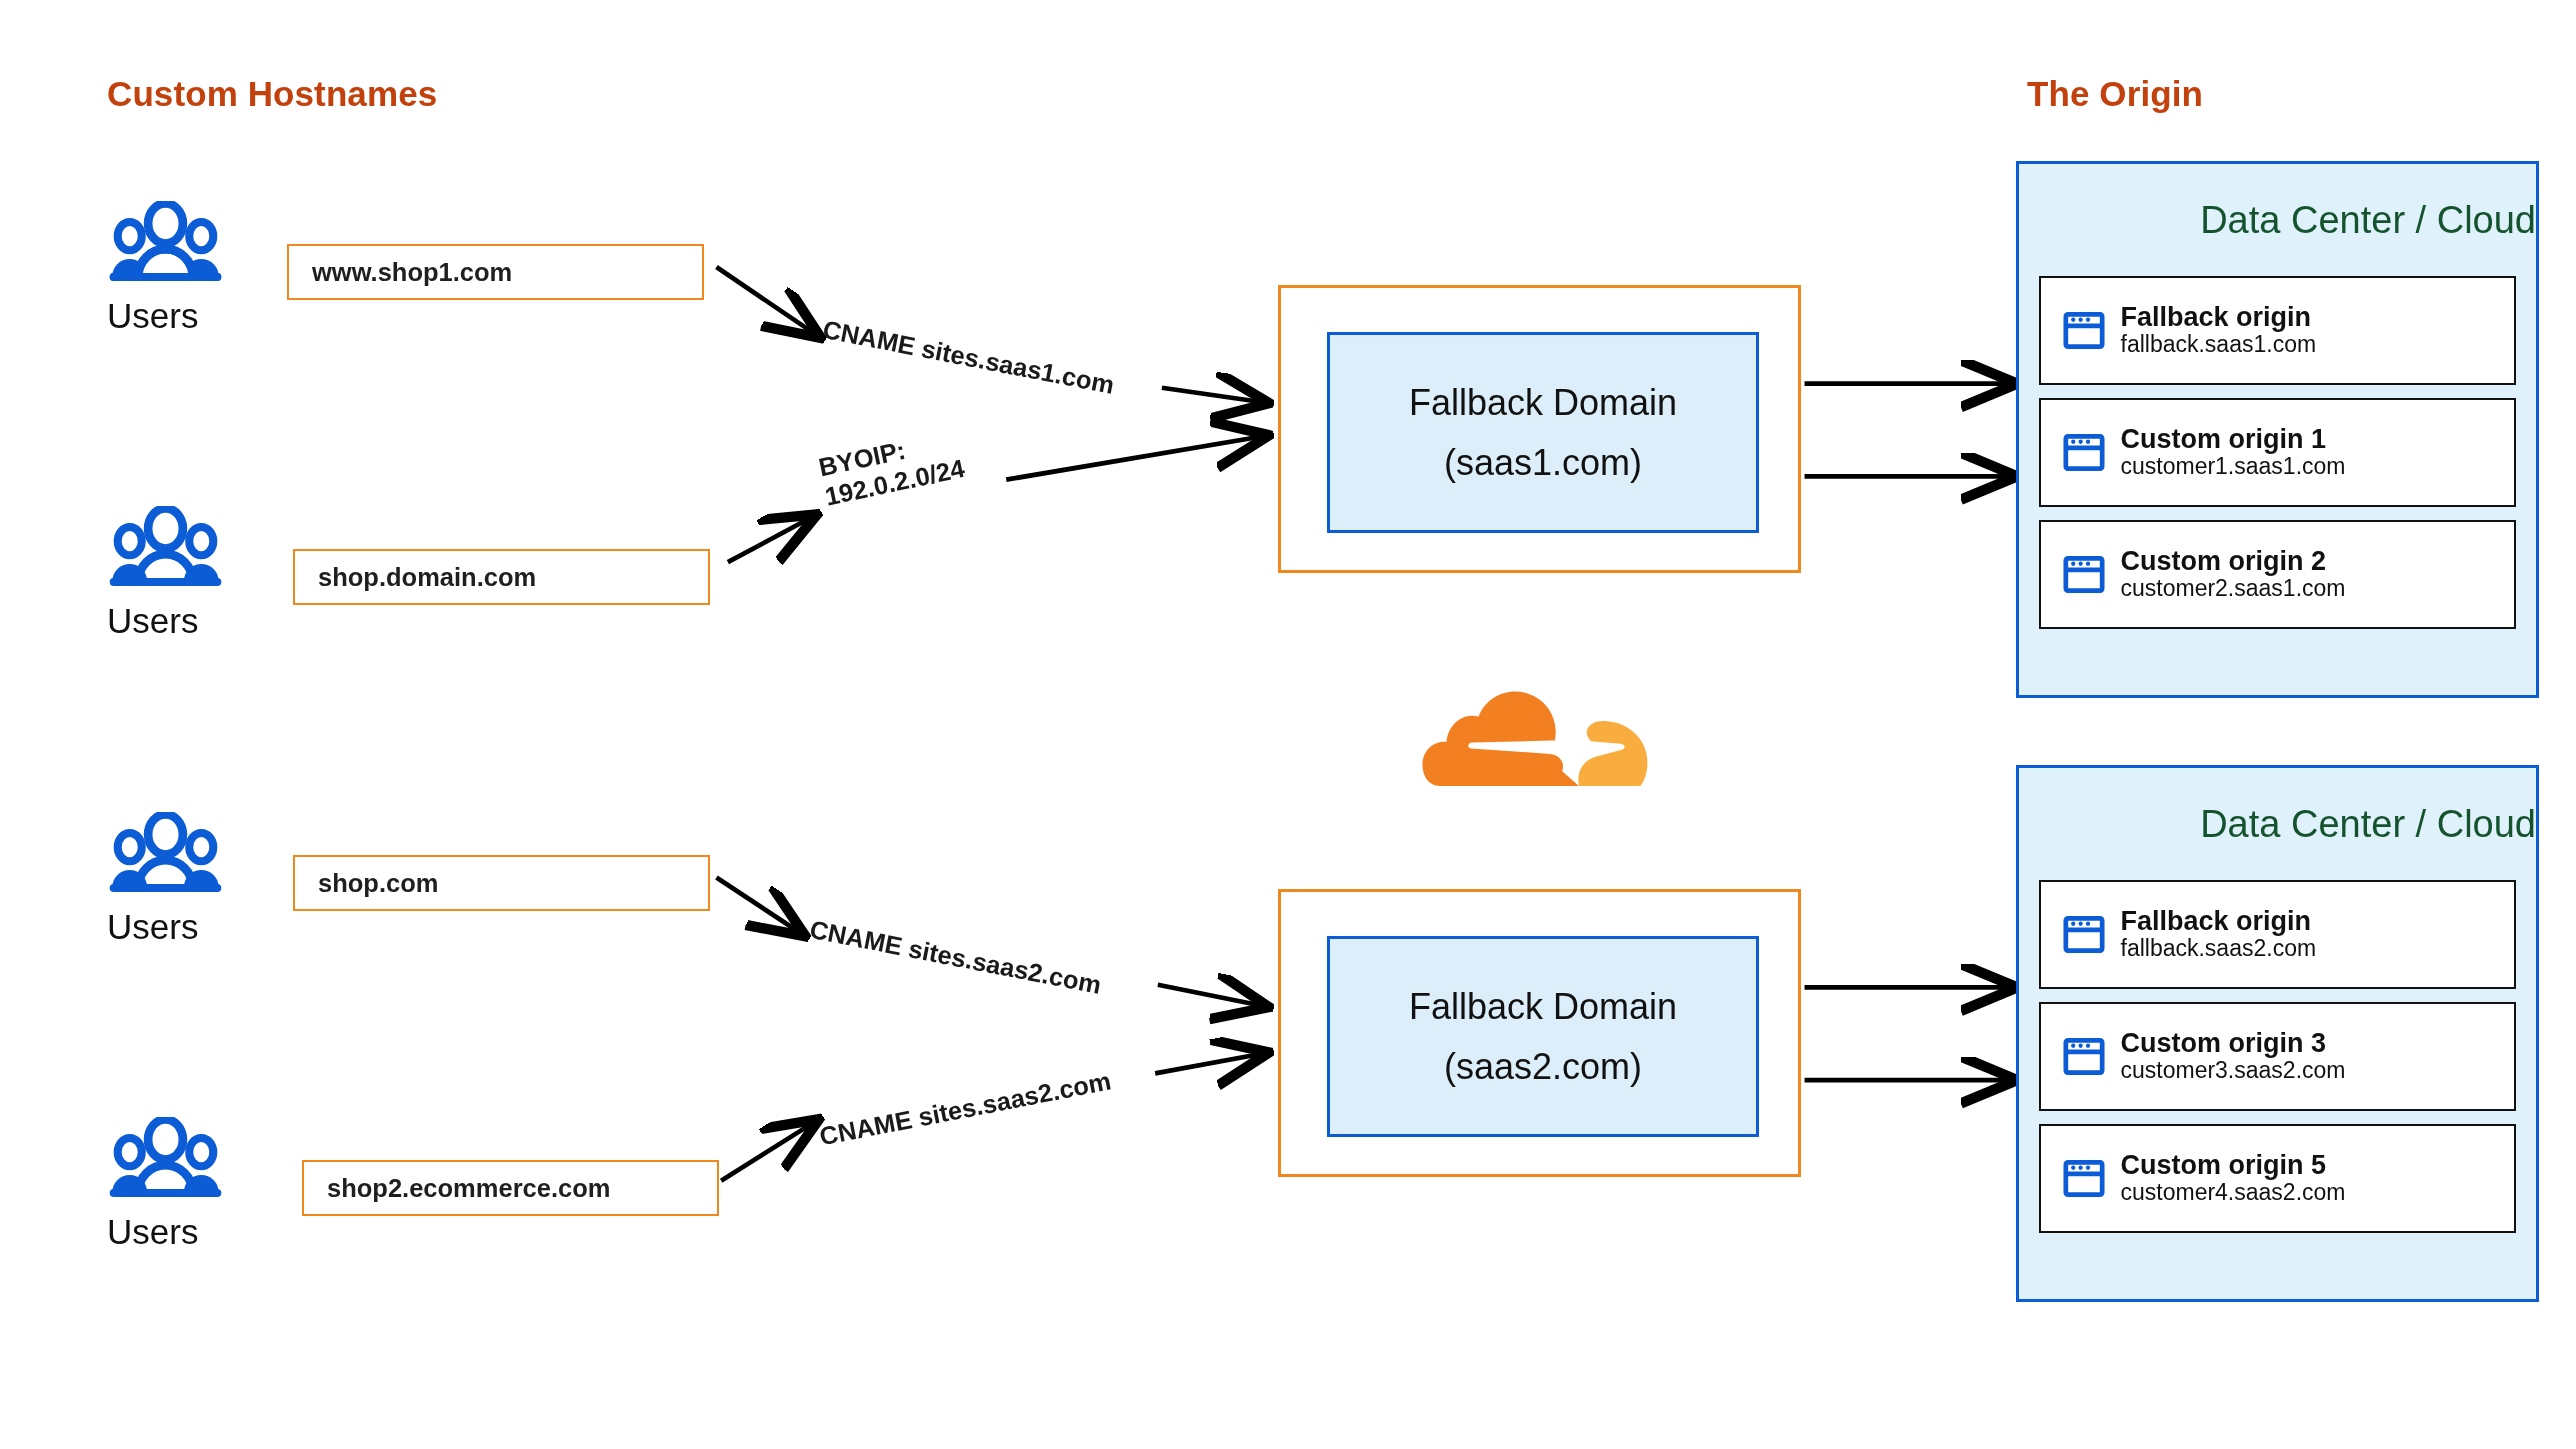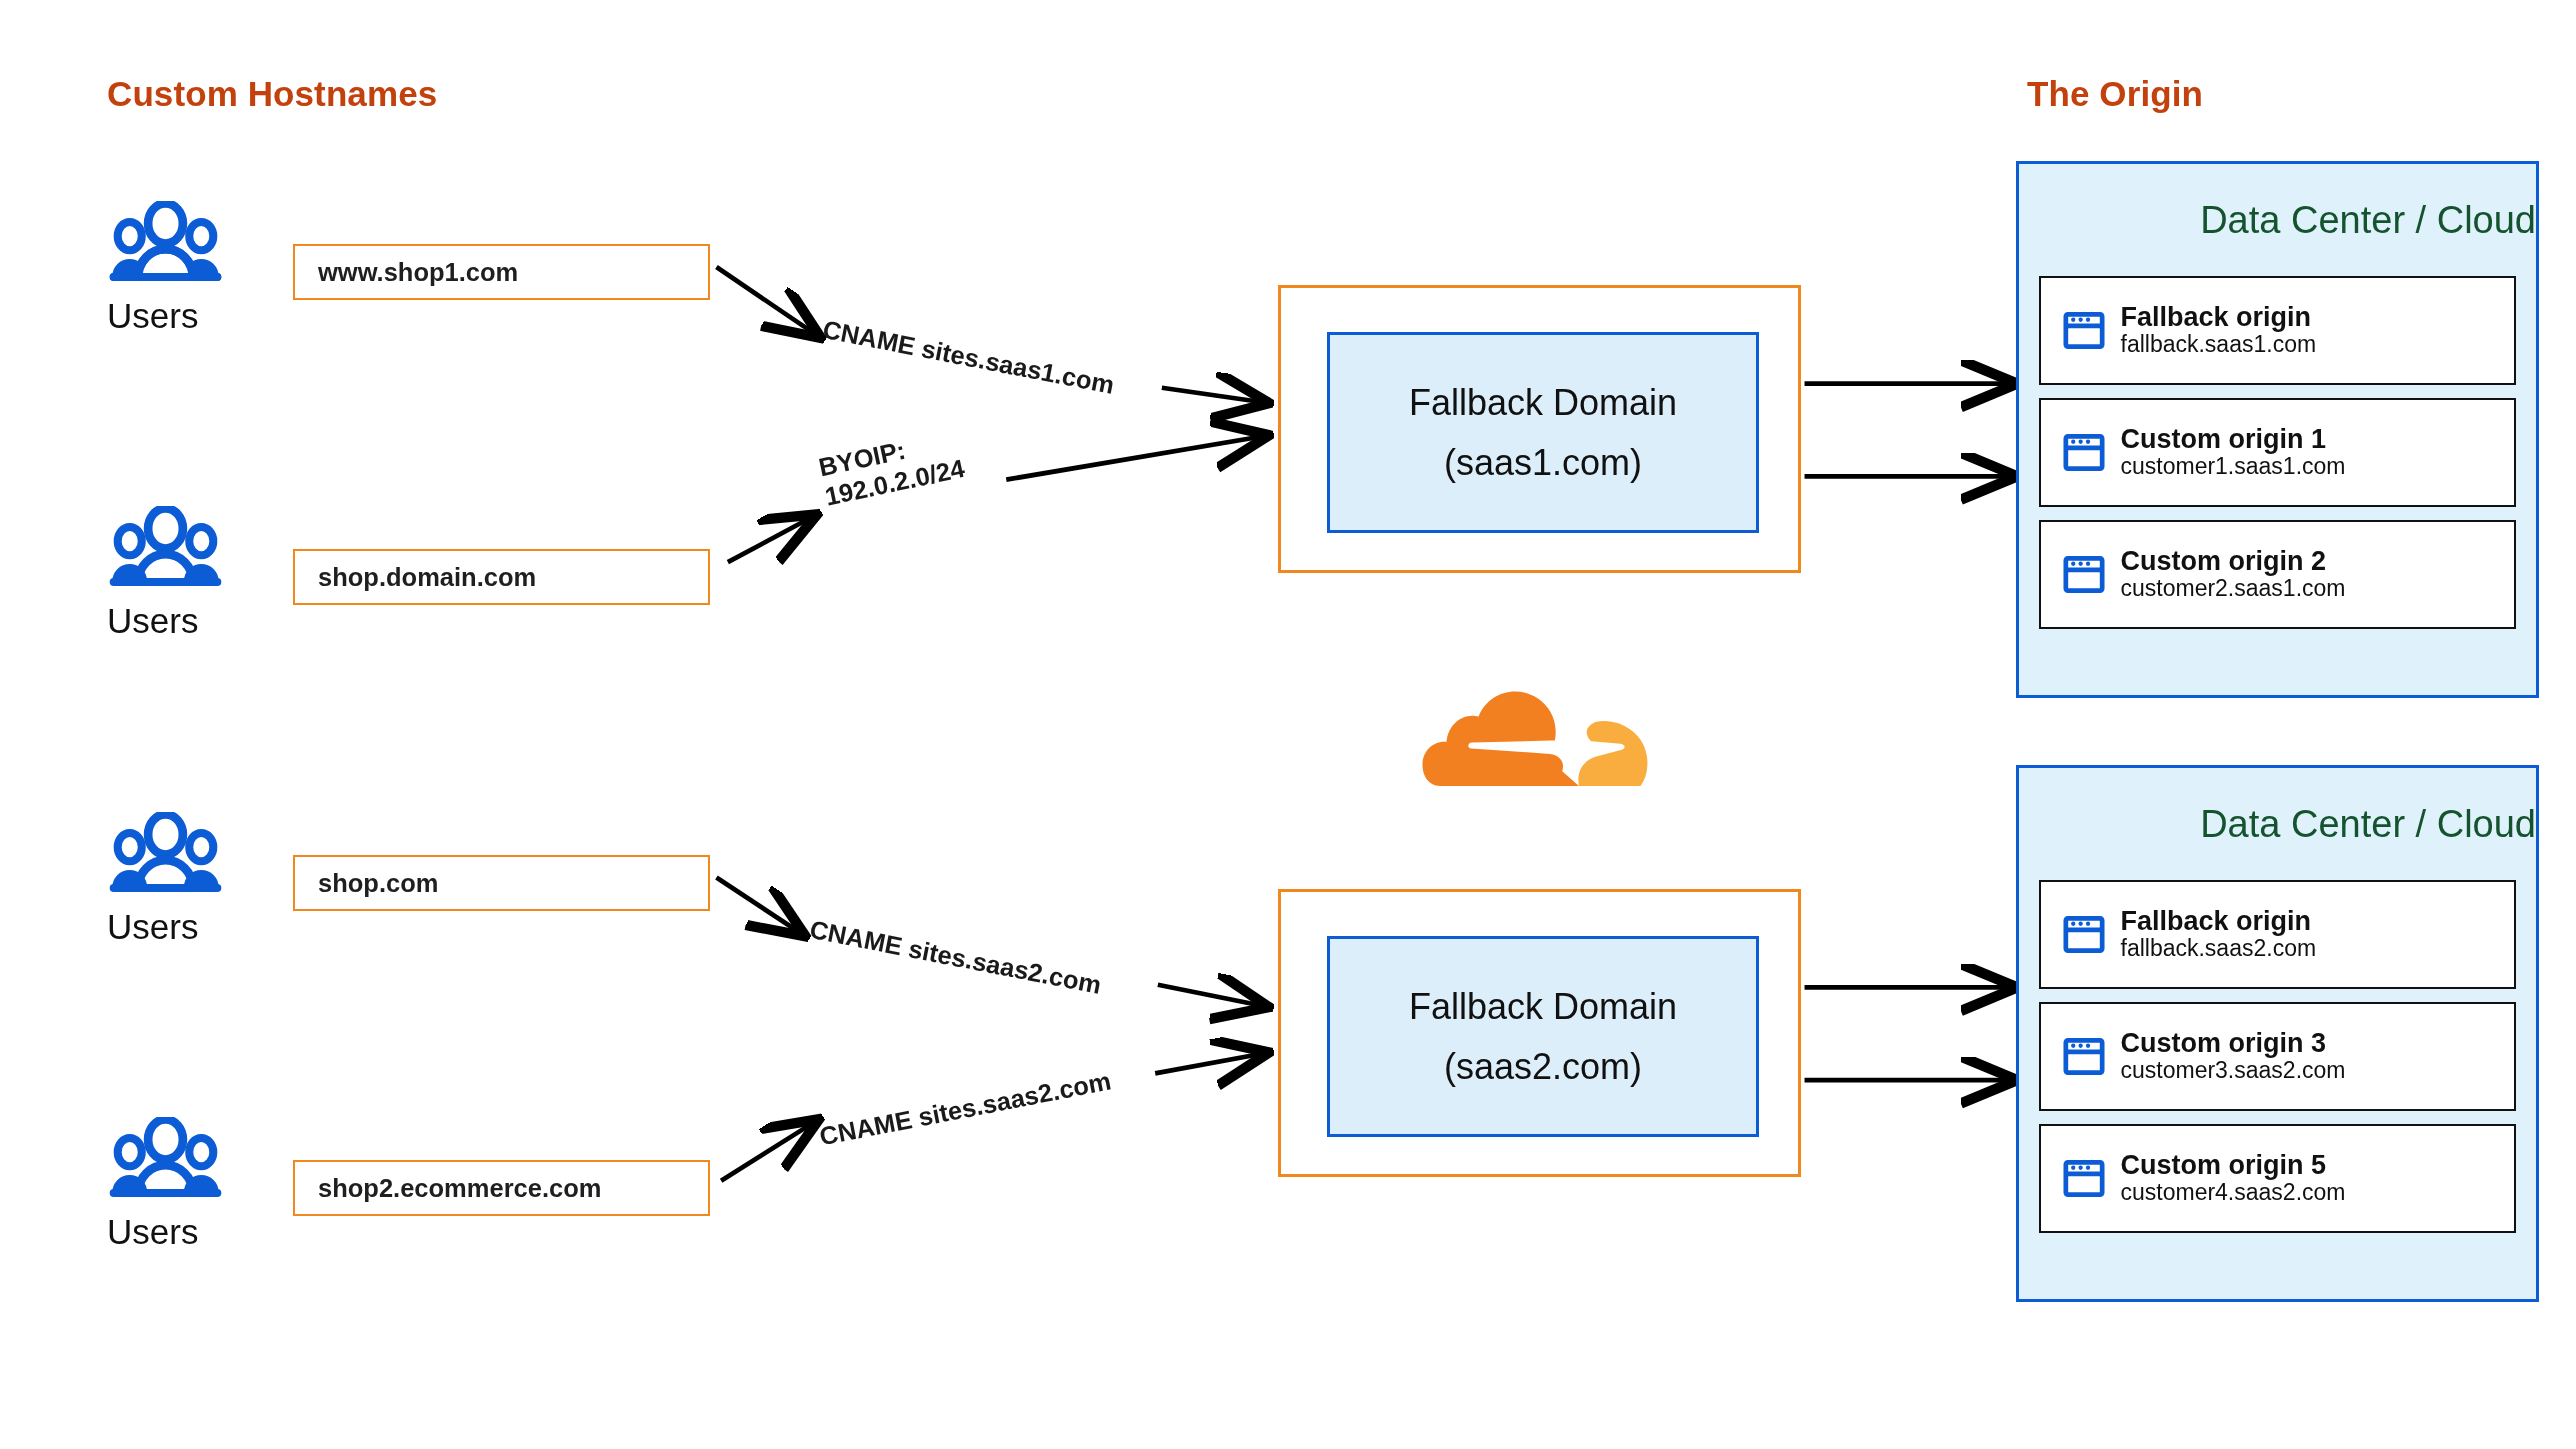"www.shop1.com" div.hostname-box { left: 293px -> 287px }
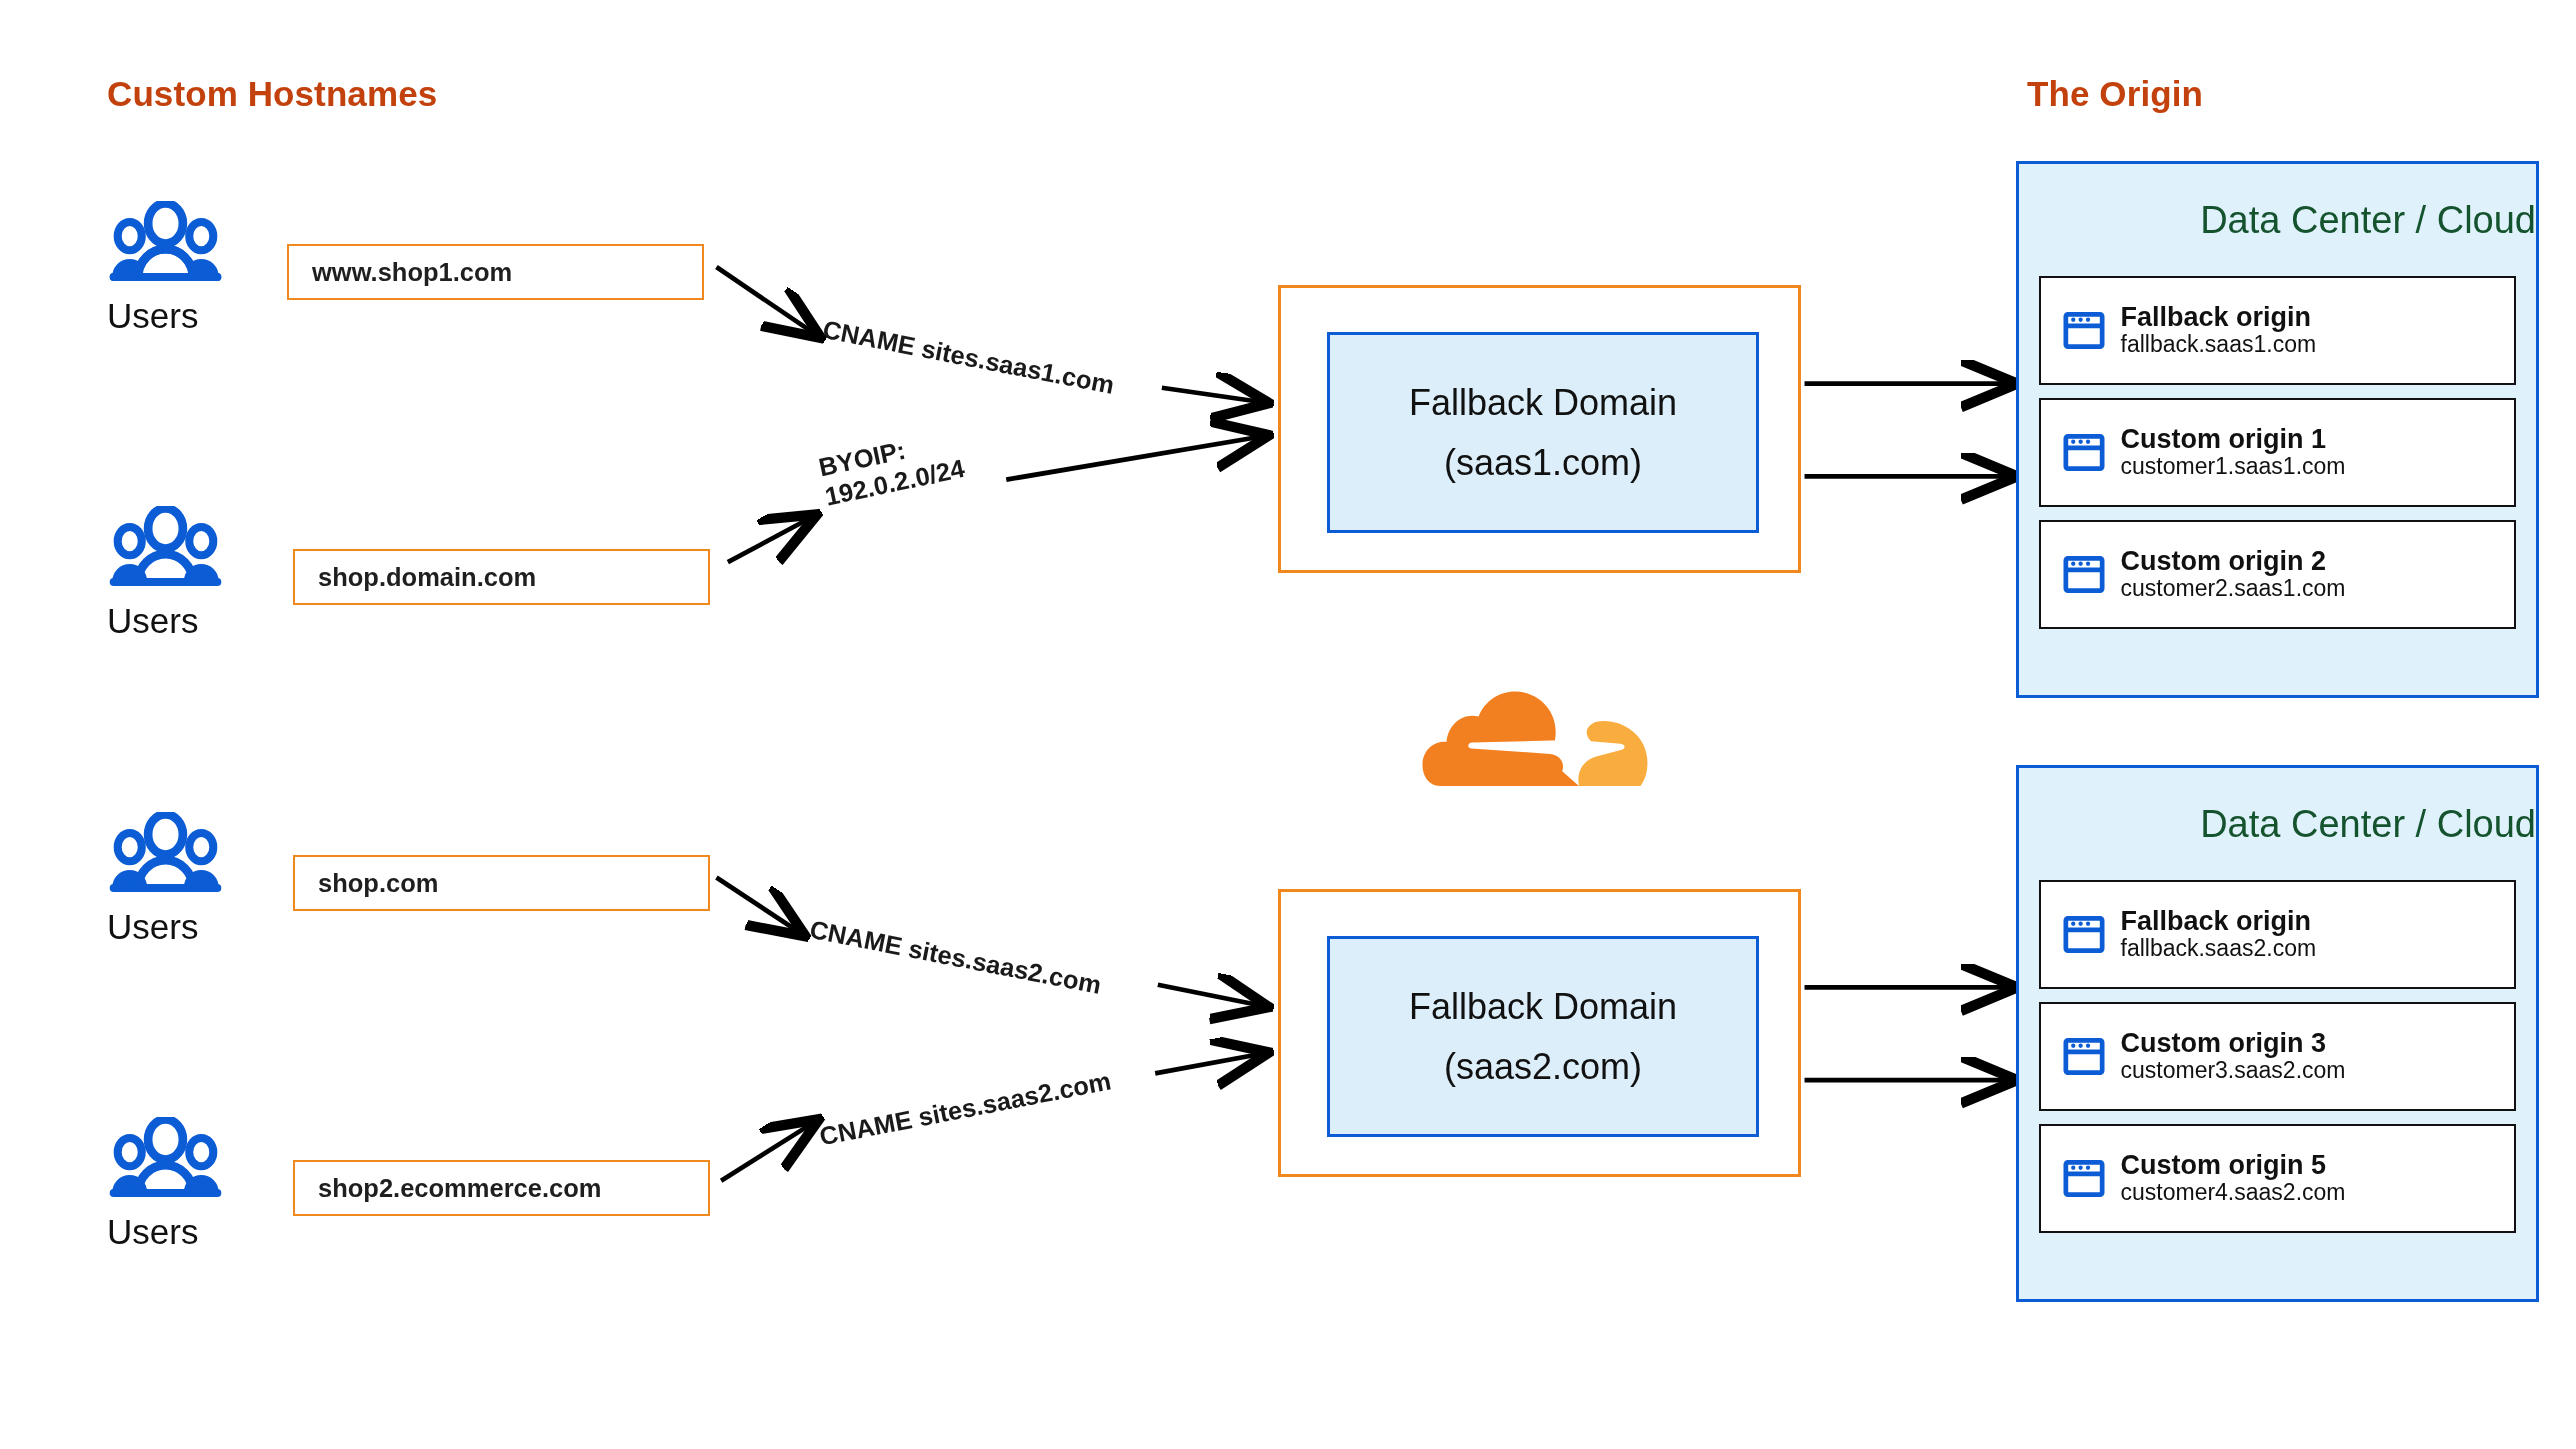"shop2.ecommerce.com" div.hostname-box { left: 293px -> 302px }
